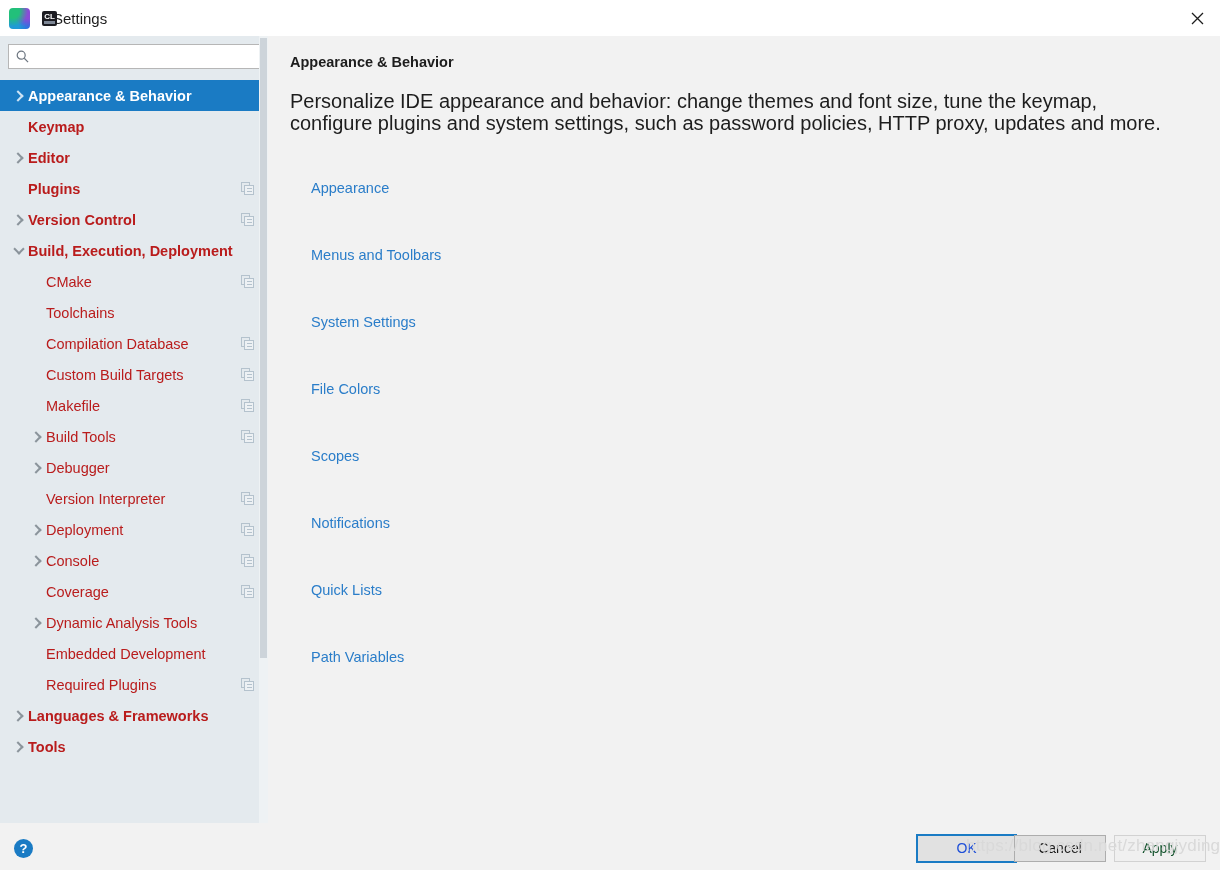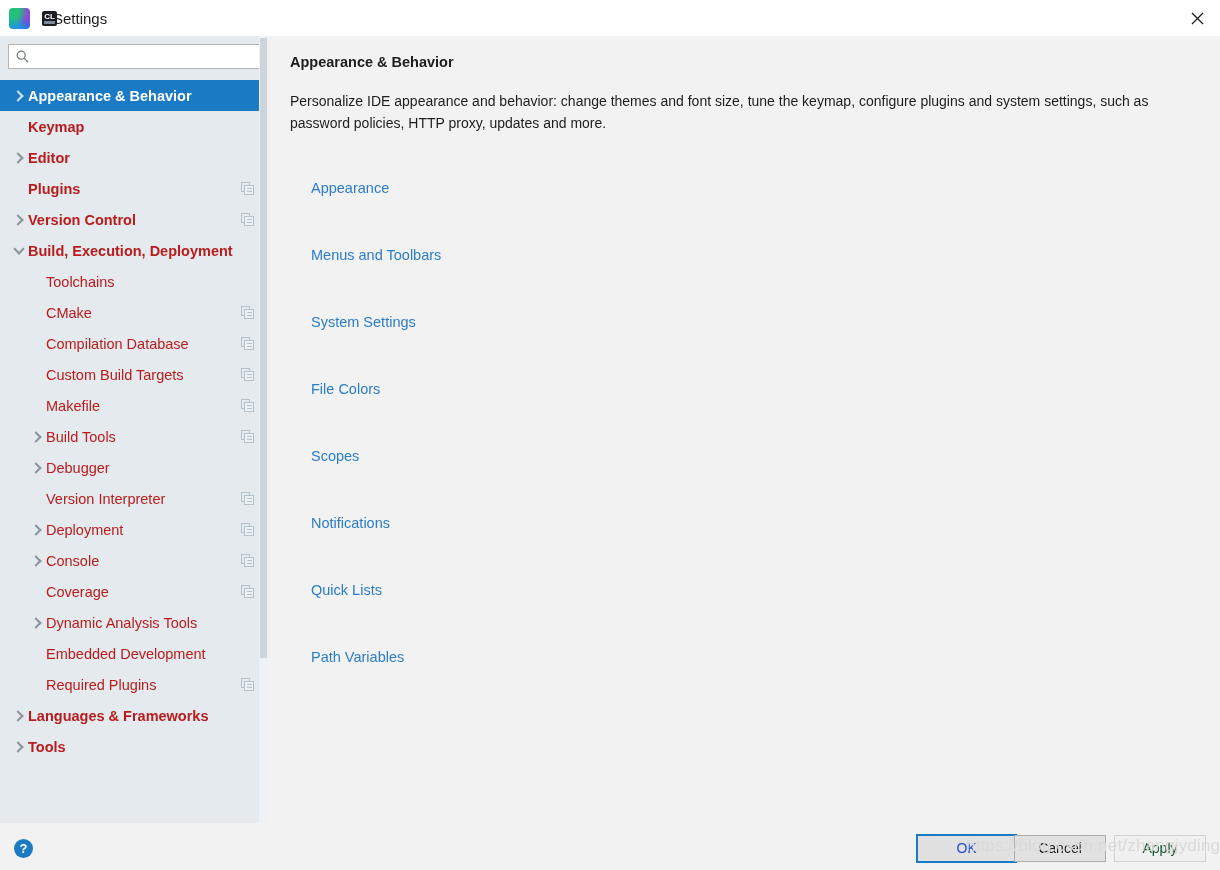"Personalize IDE appearance and behavior:" .page-desc { font-size: 14px -> 20px }
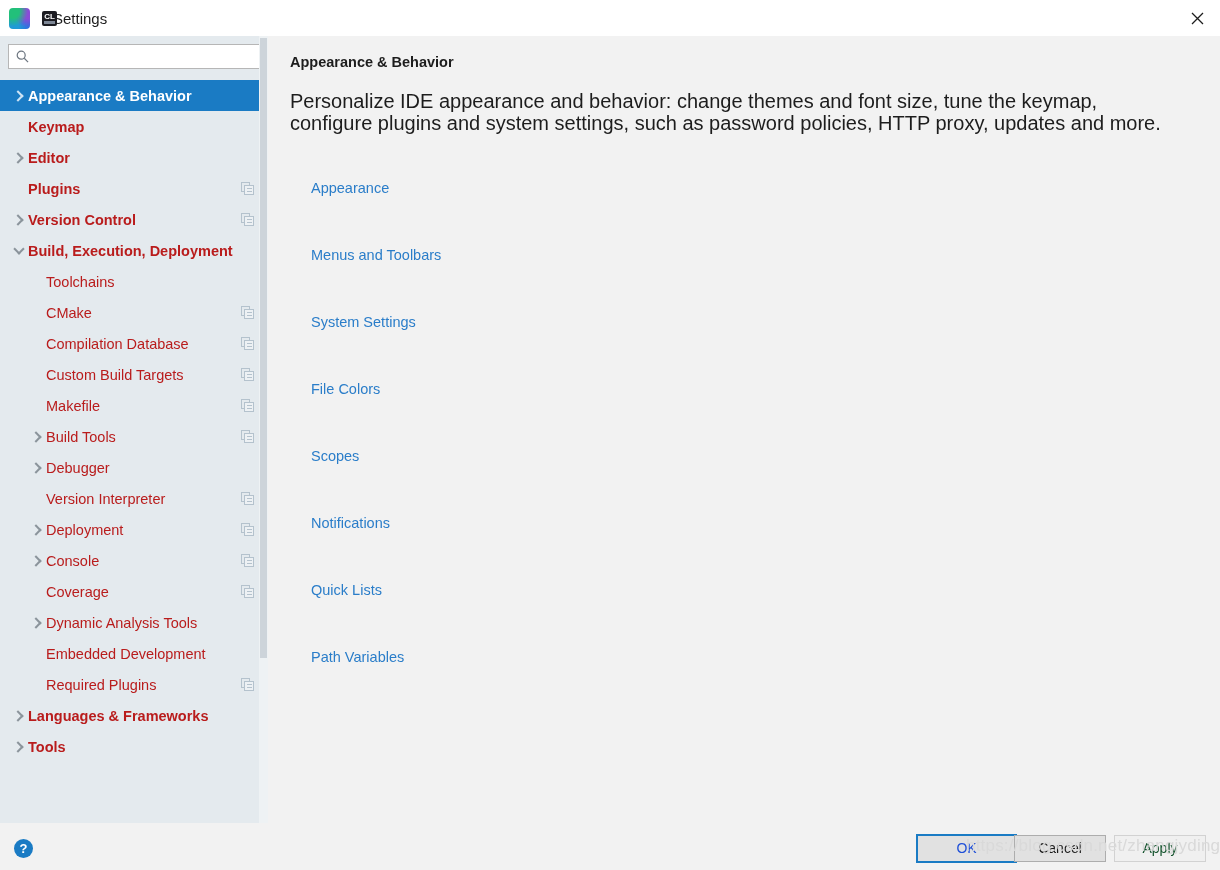"Toolchains" div.tree-row { order: before "CMake" -> after "CMake" }
